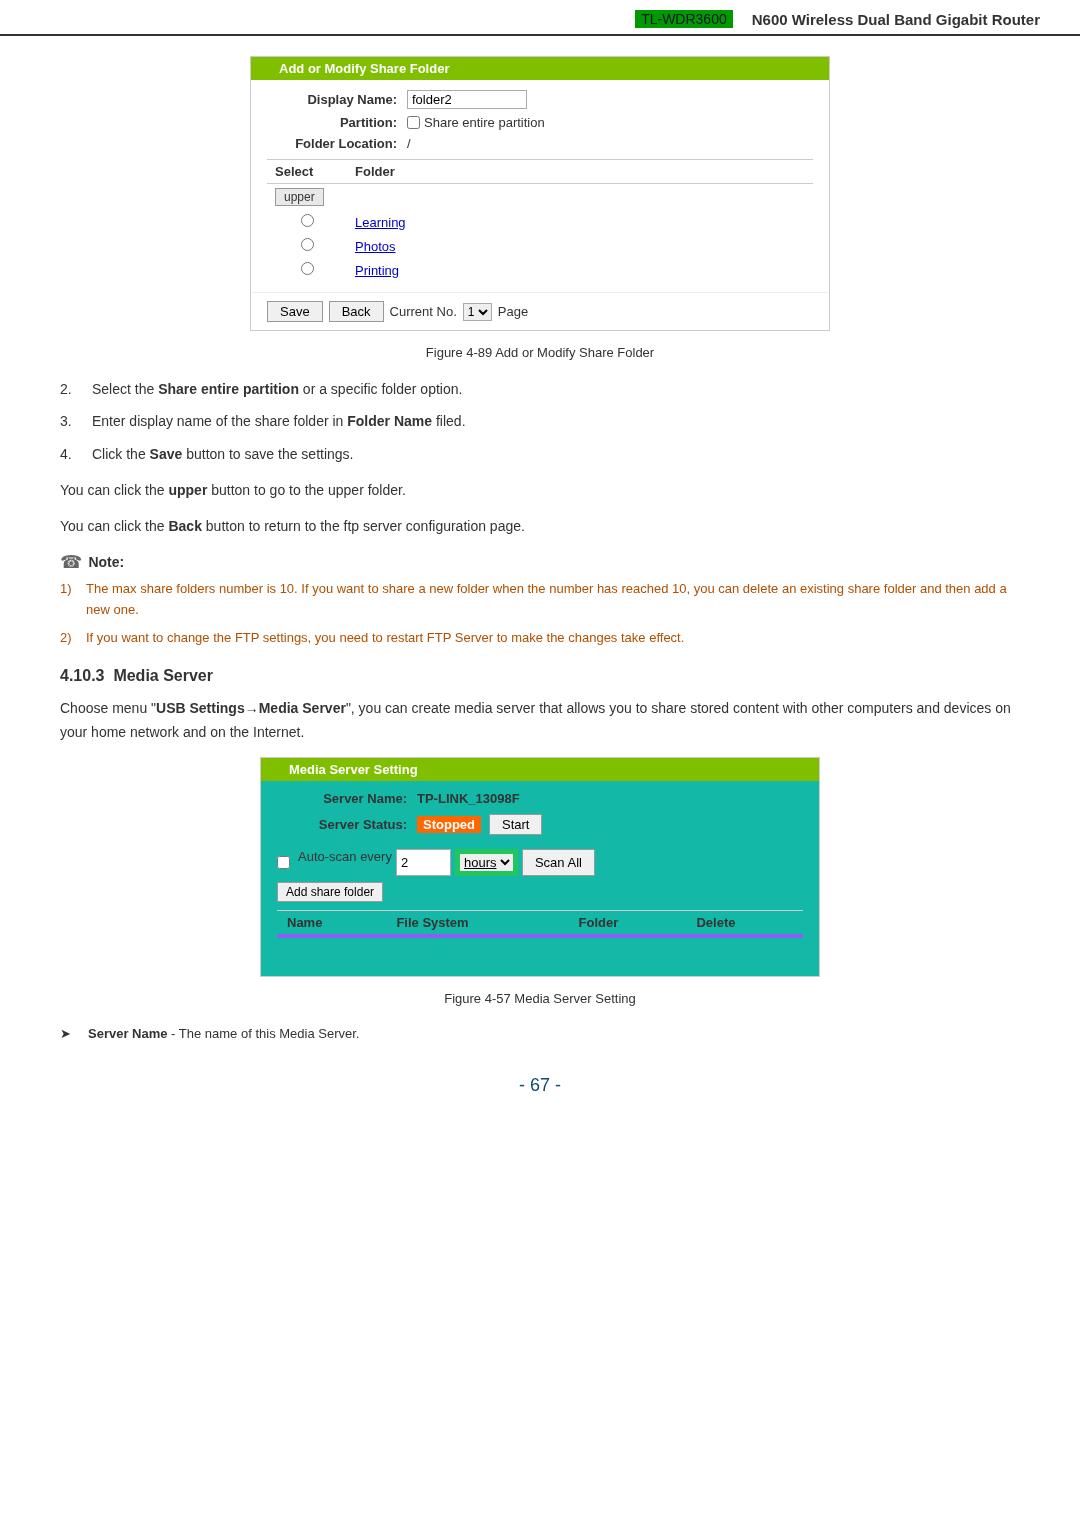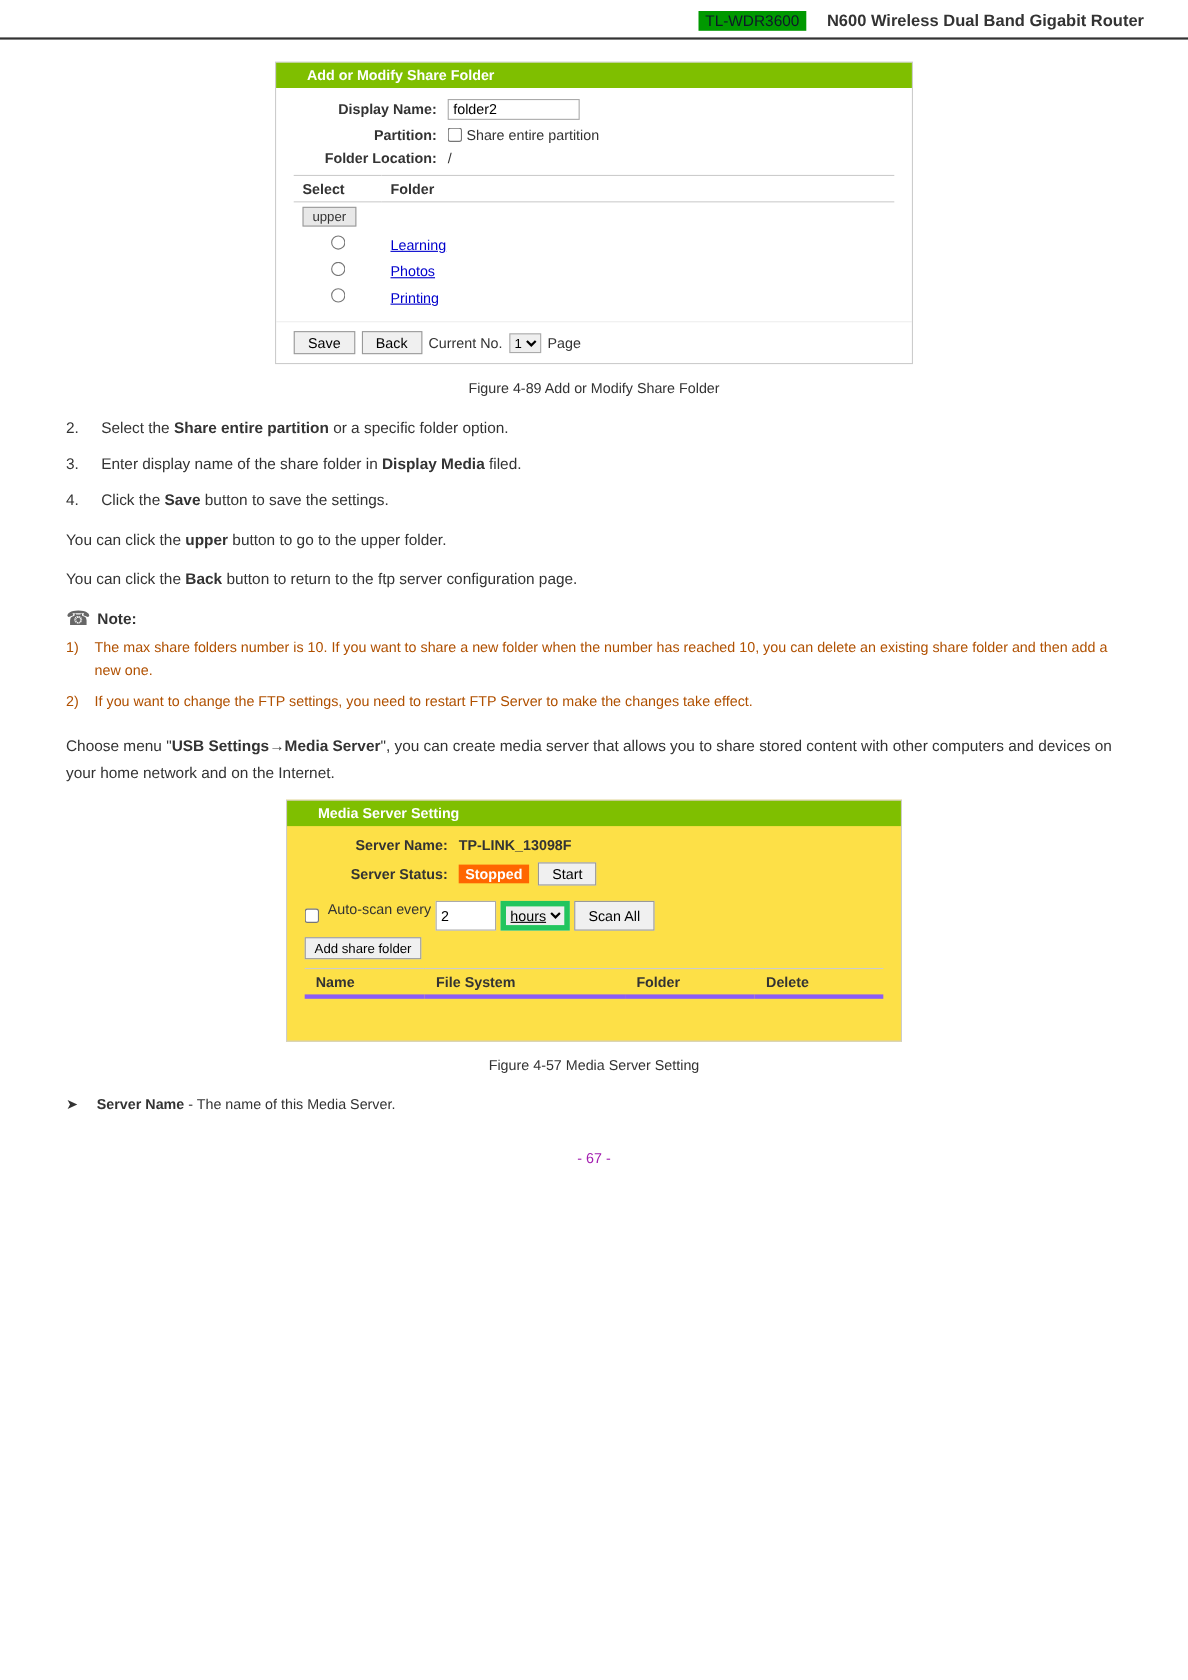"Display Media" strong { text: Display Media -> Folder Name }
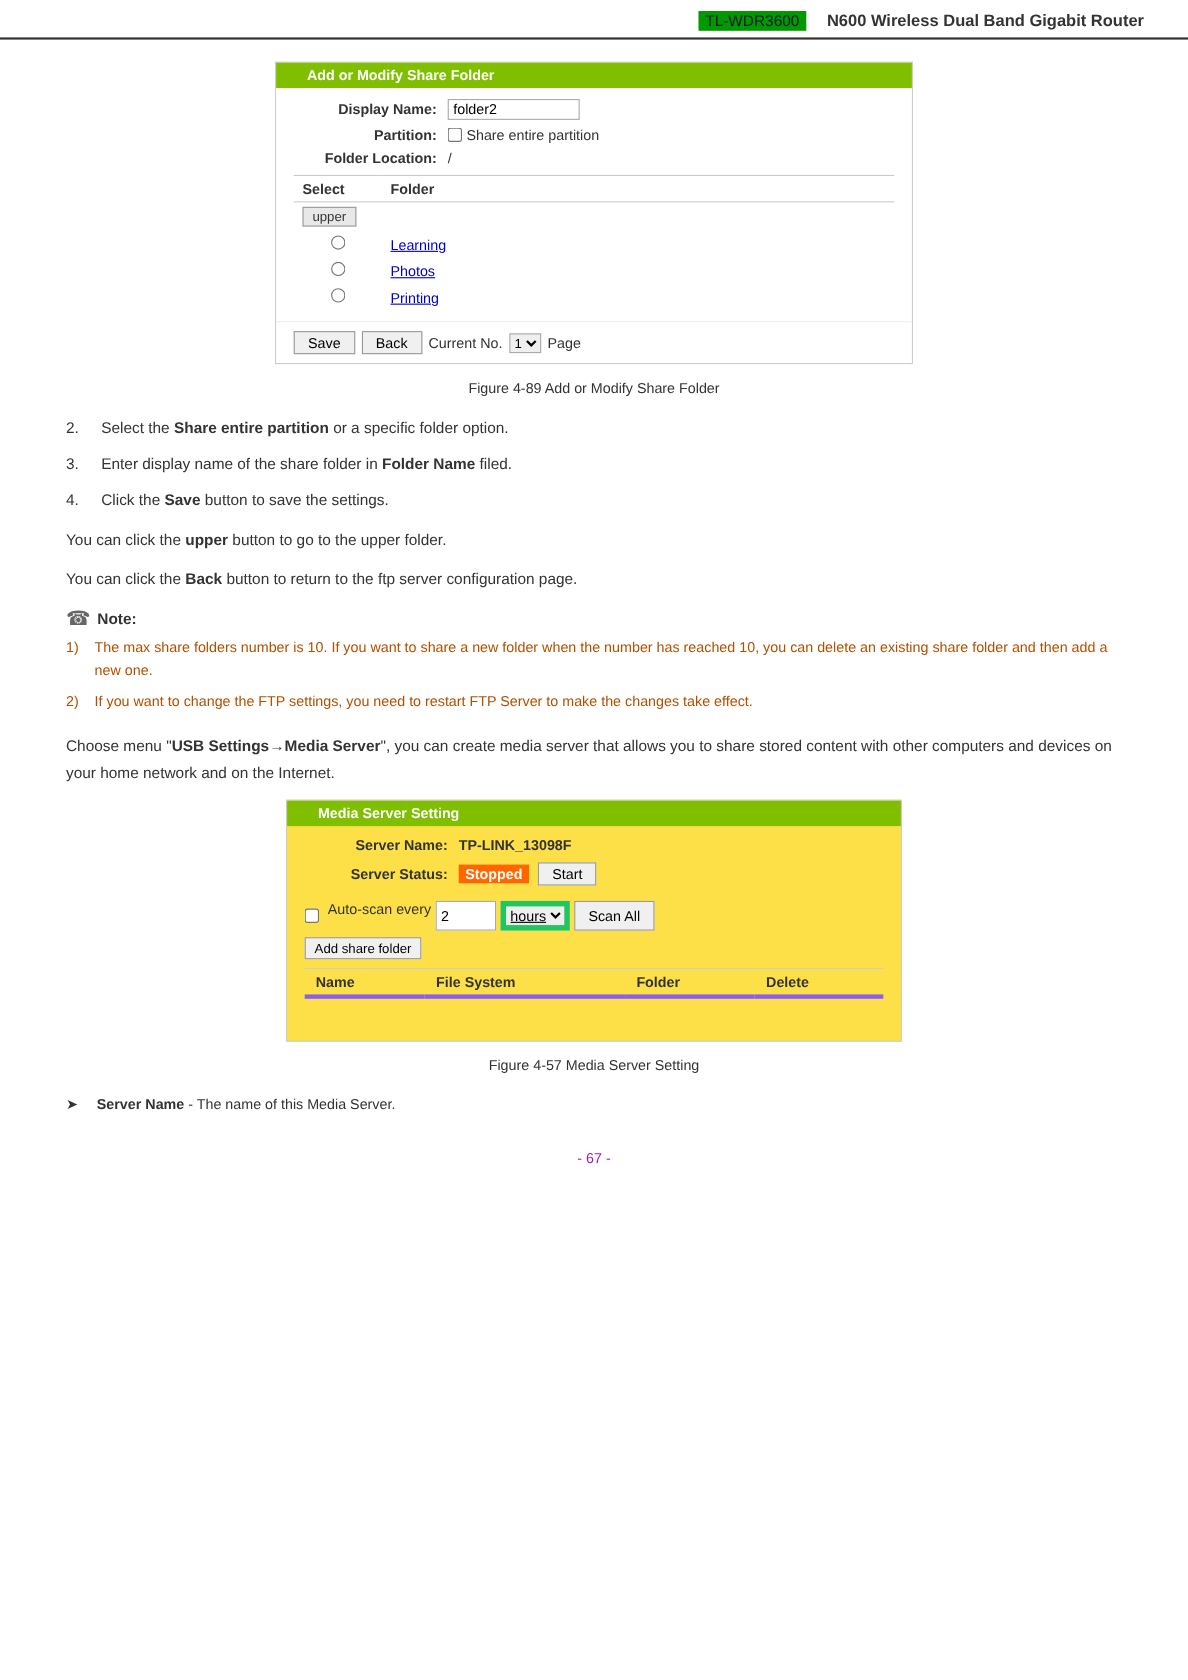"4.10.3 Media Server" h2.section-heading { html: none -> <h2> <span>4.10.3</span>&nbsp; <span>Media Server</span> </h2> }
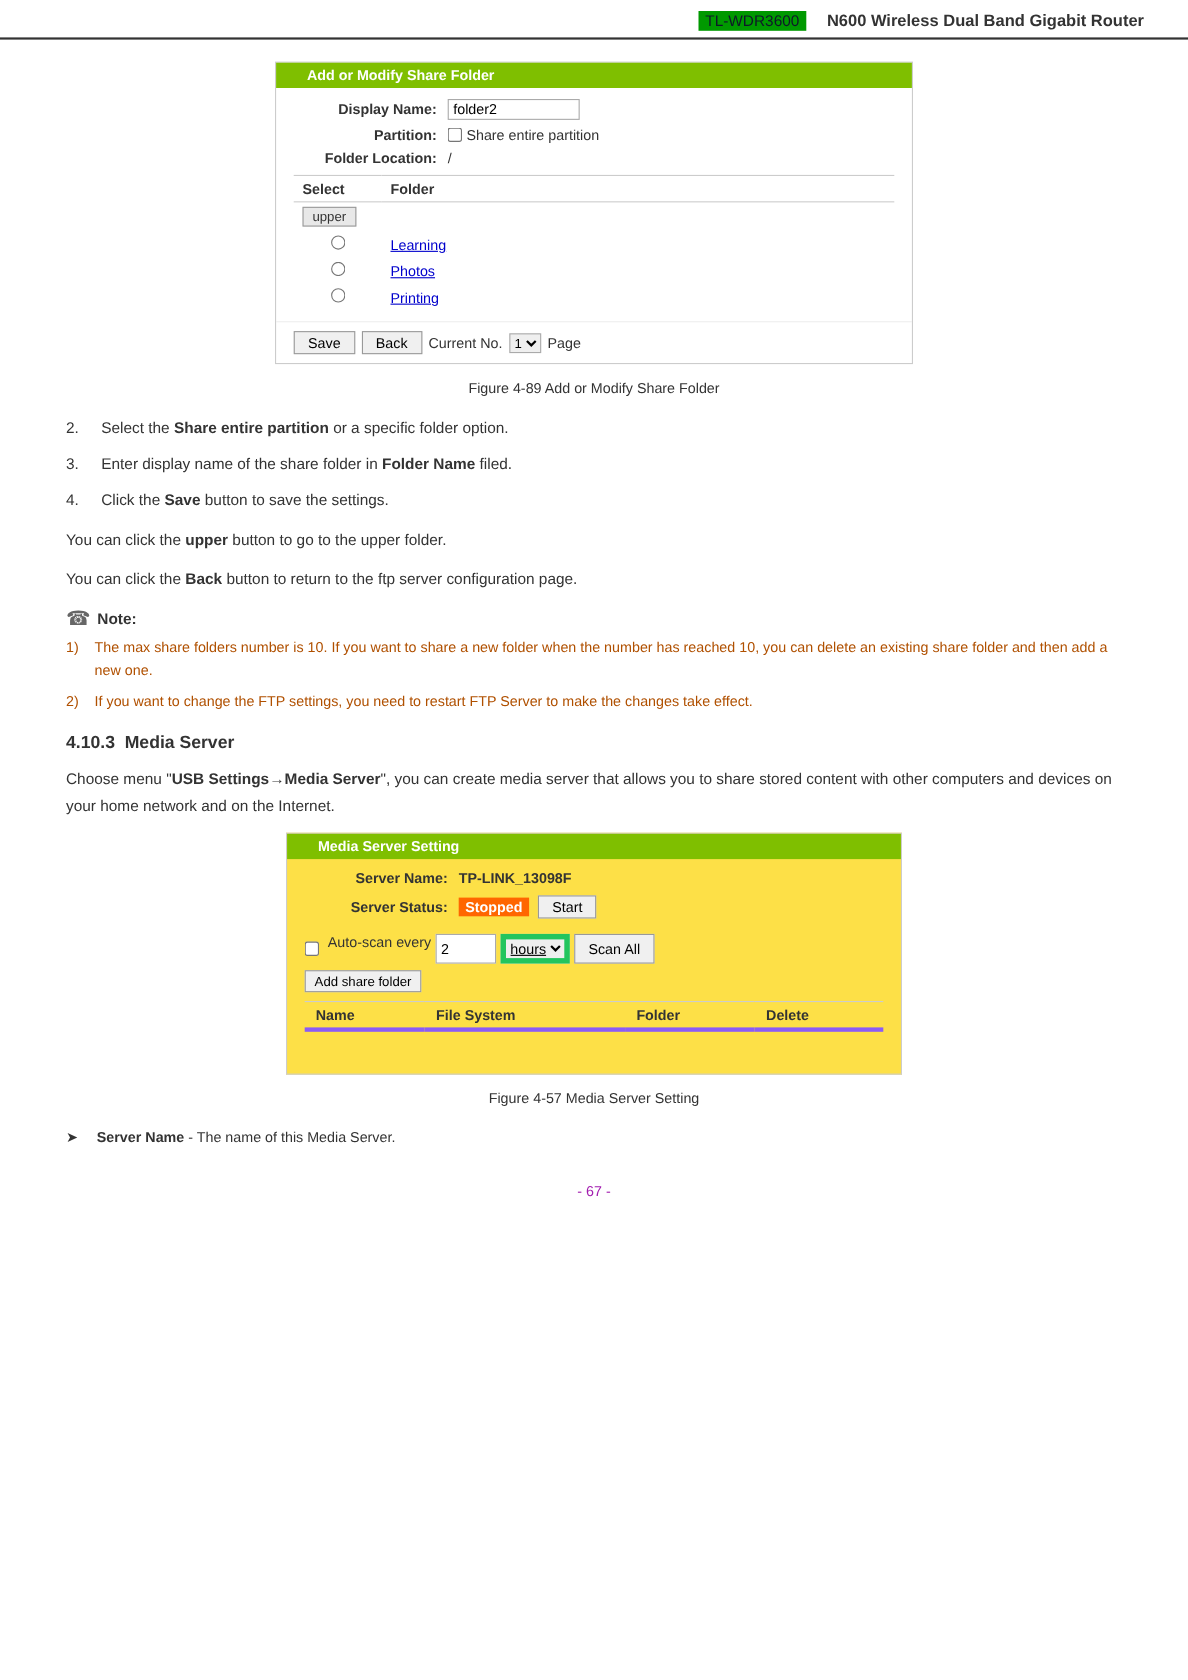"Media Server Setting" .media-panel { background: #fde047 -> #14b8a6 }
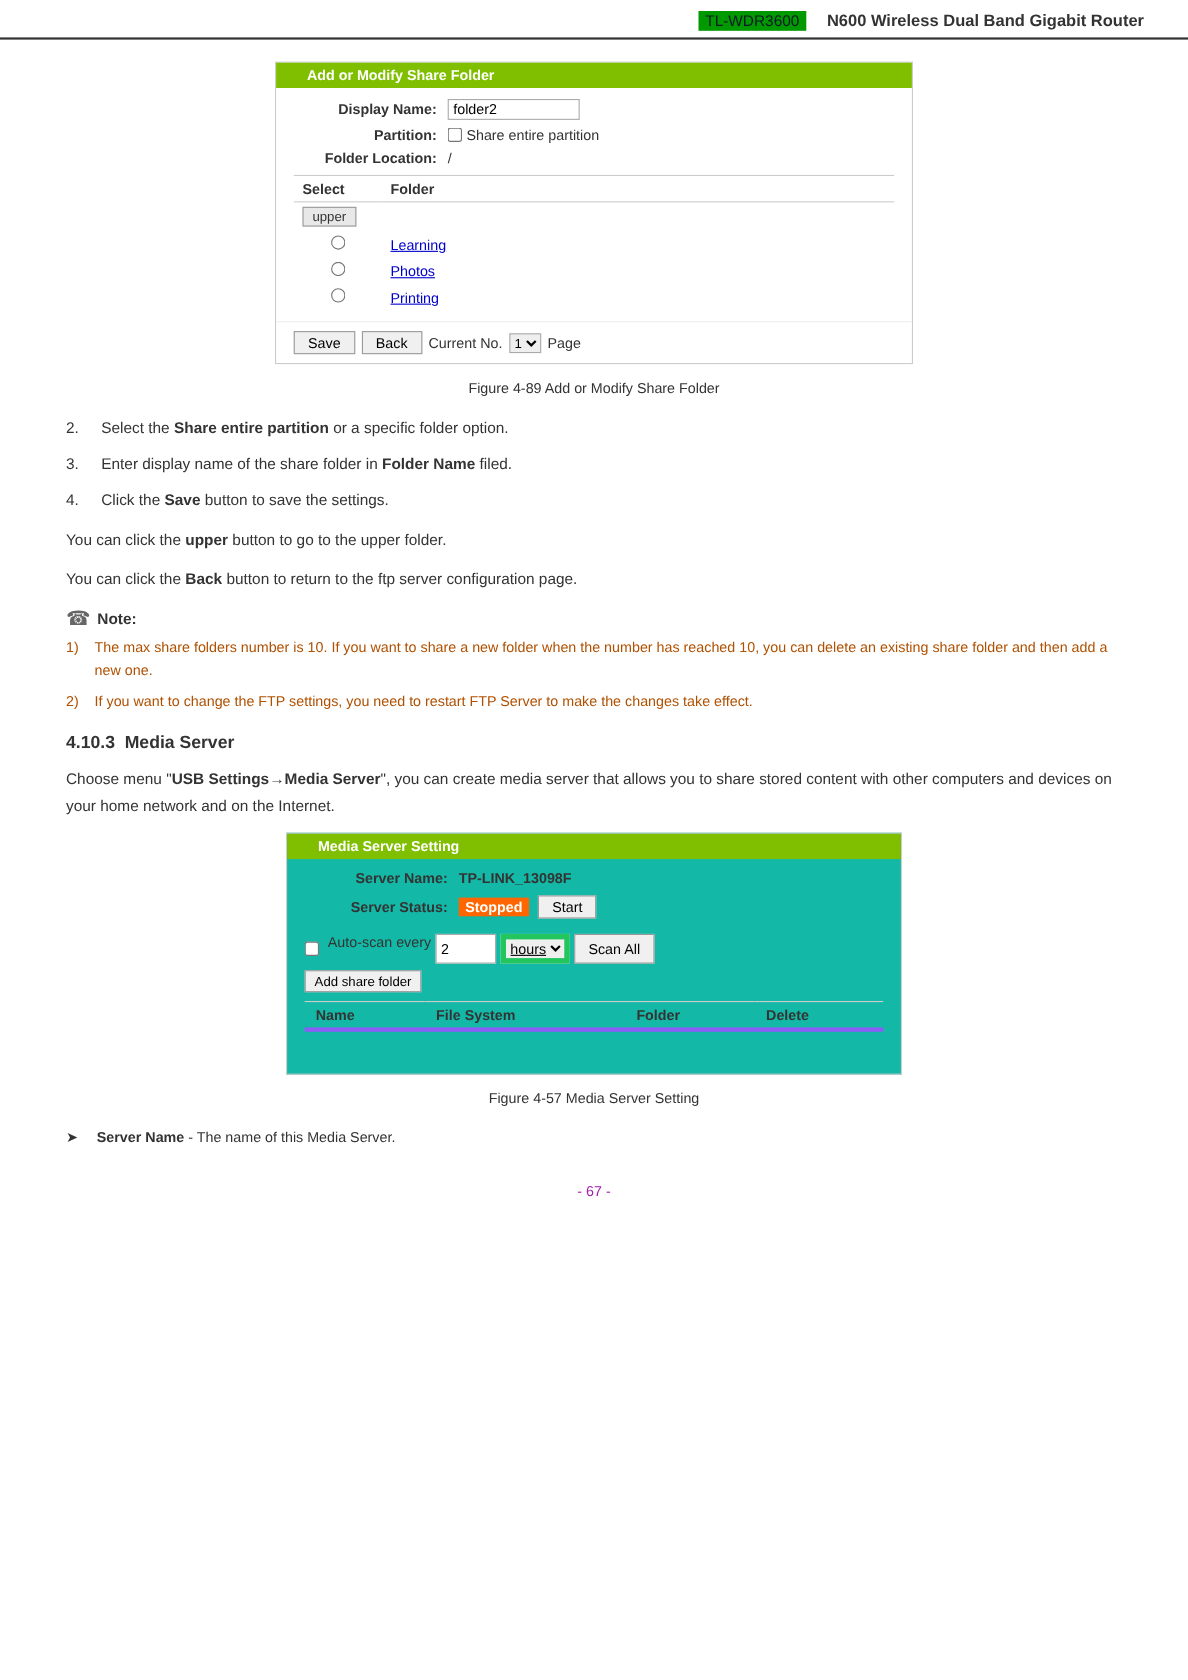"- 67 -" .page-number { color: #a21caf -> #0c4a6e; font-size: 13px -> 18px }
